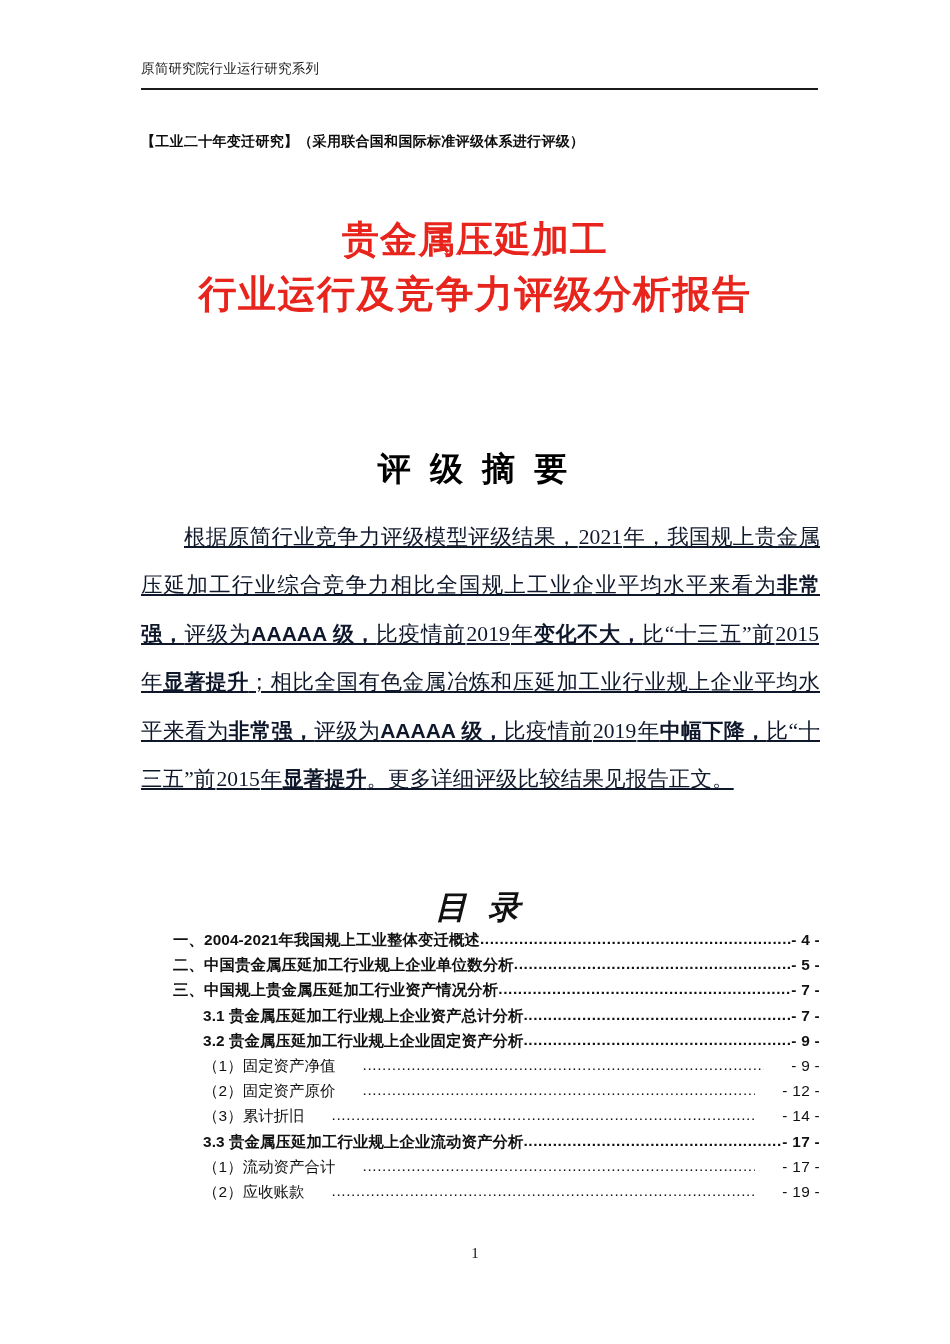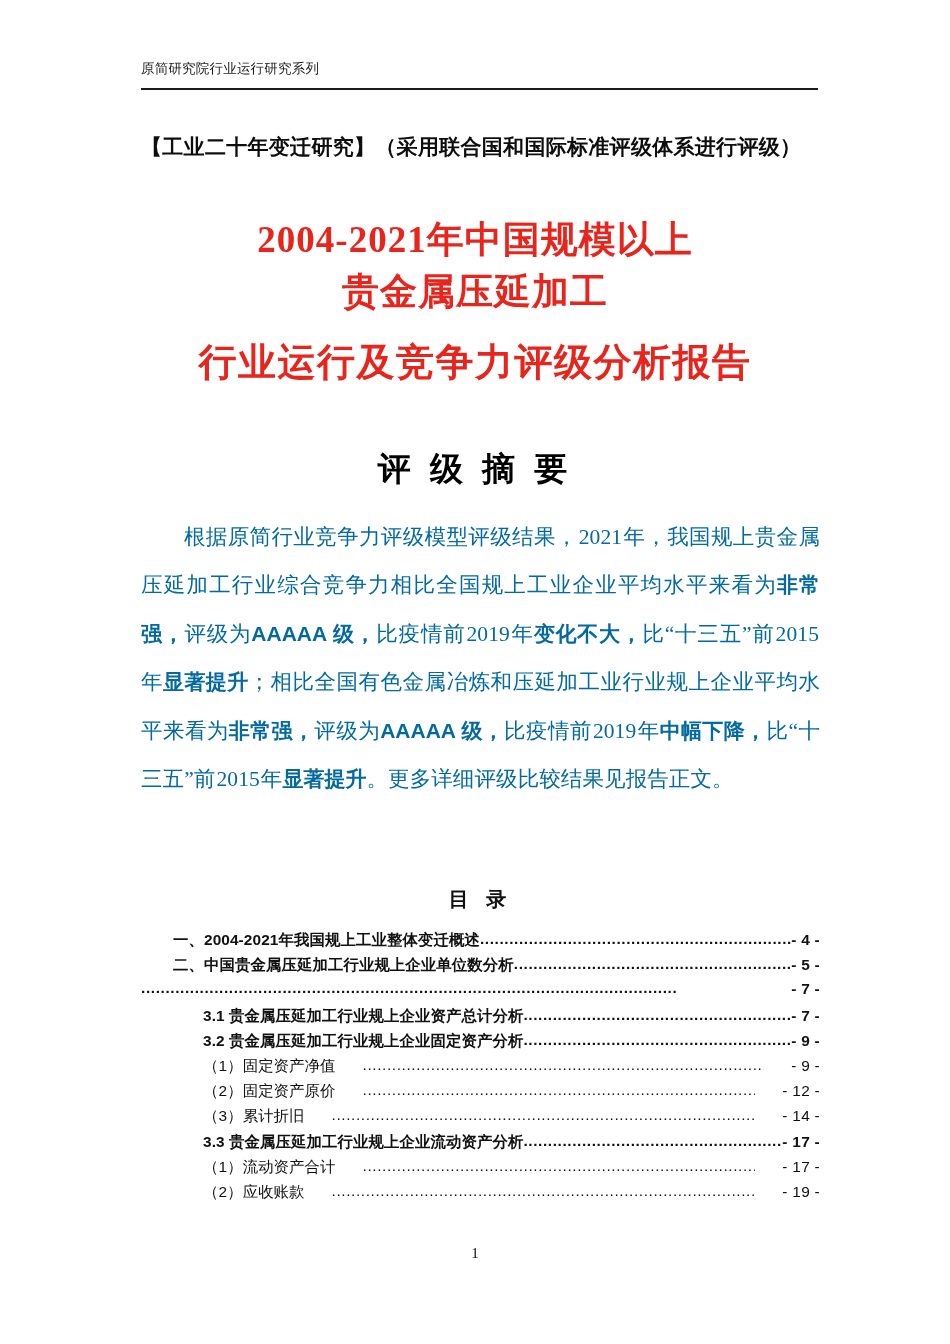"【工业二十年变迁研究】（采用联合国和国际标准评级体系进行评级）" .bracket-line { font-size: 21px -> 14px }
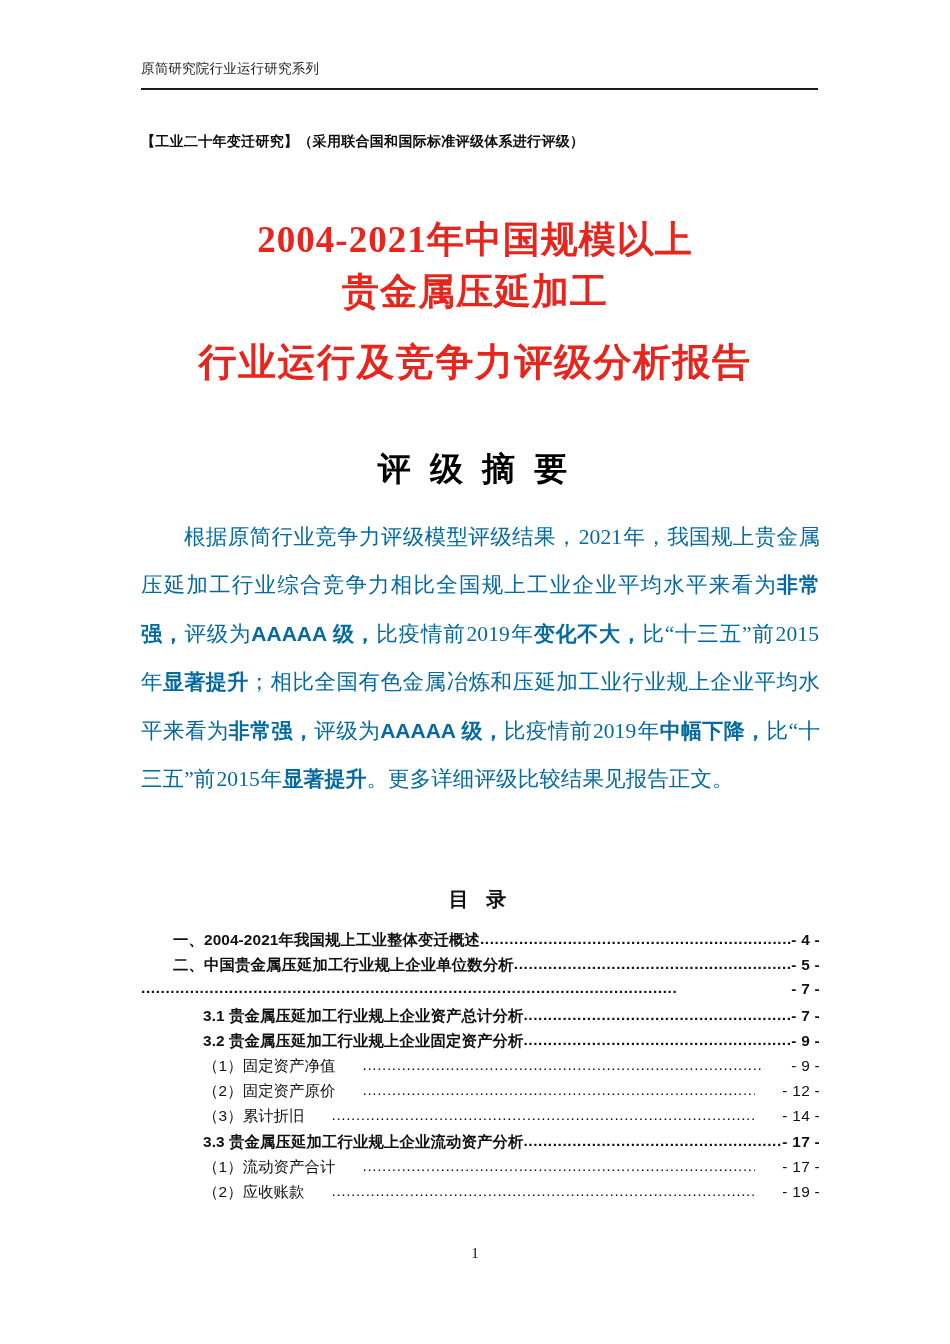"2004-2021年中国规模以上" span.title-line { html: <span>2004-2021年中国规模以上</span> -> none }
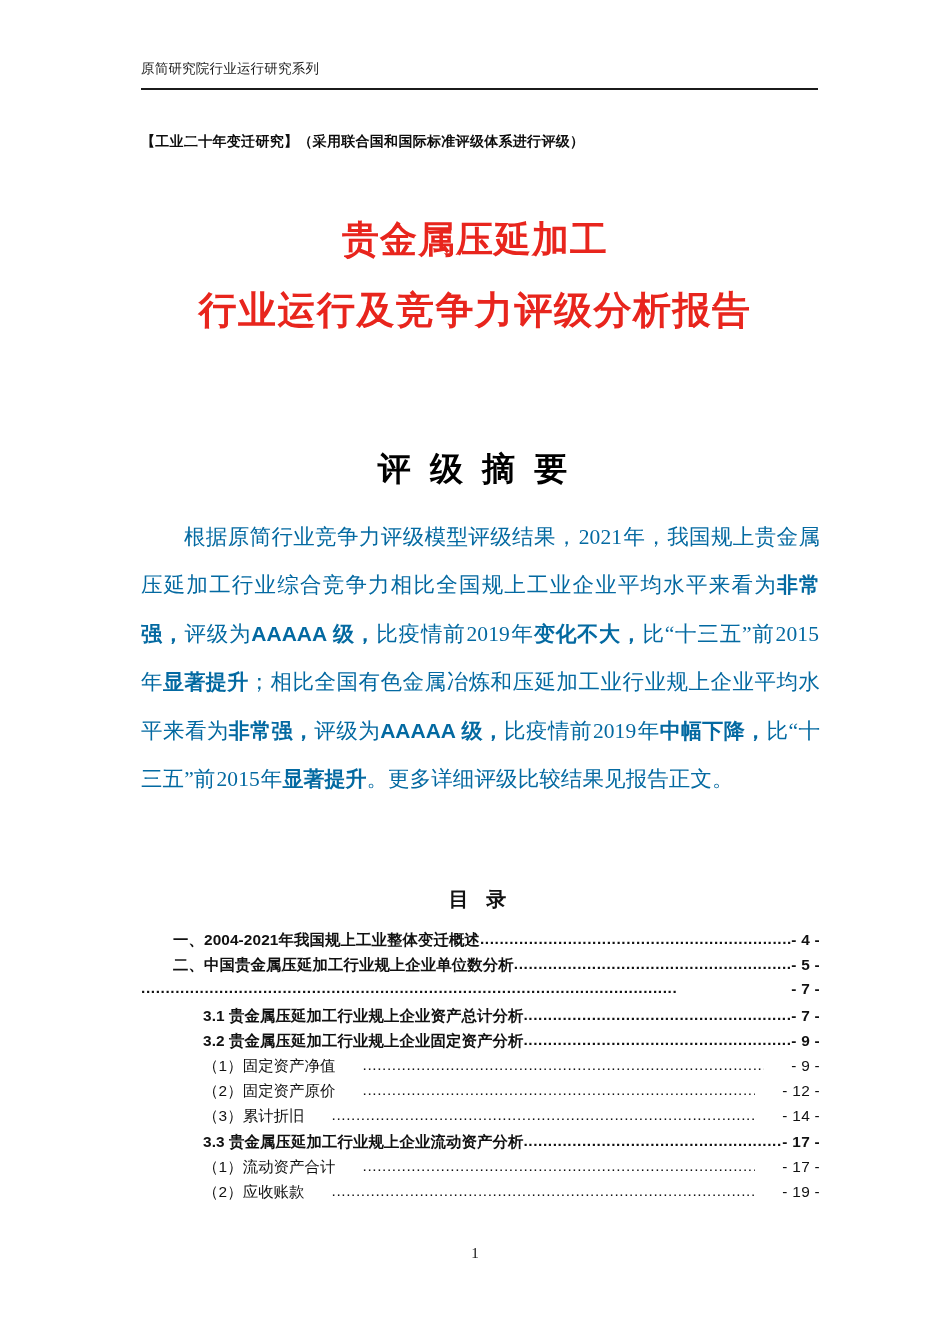"行业运行及竞争力评级分析报告" .title-line.l3 { margin-top: 16px -> none }
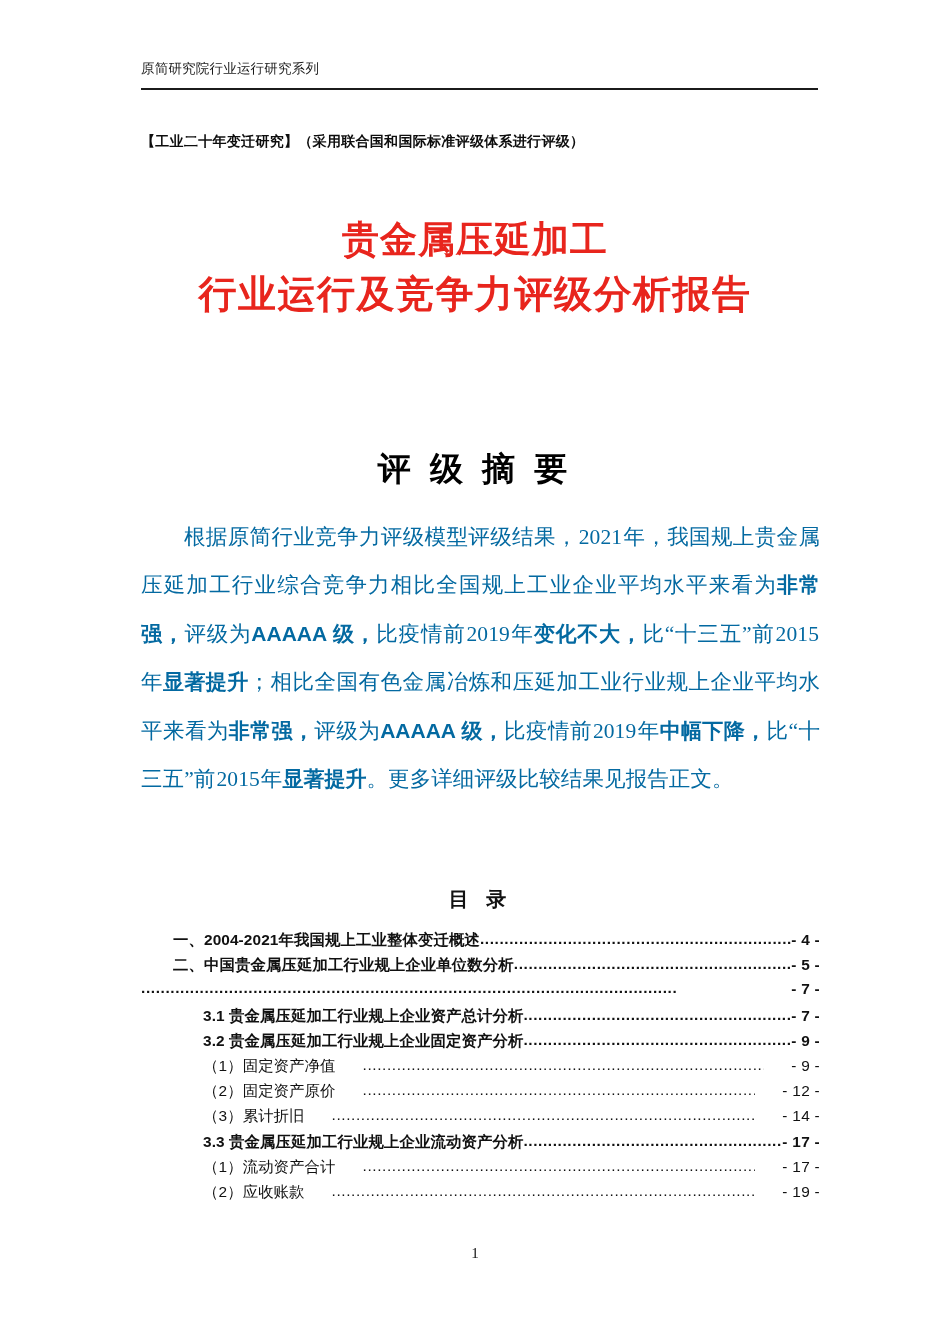"根据原简行业竞争力评级模型评级结果，2021年，我国规上贵金属压延加工行业综合竞" .abstract { color: #0369a1 -> #0f172a; text-decoration: none -> underline }
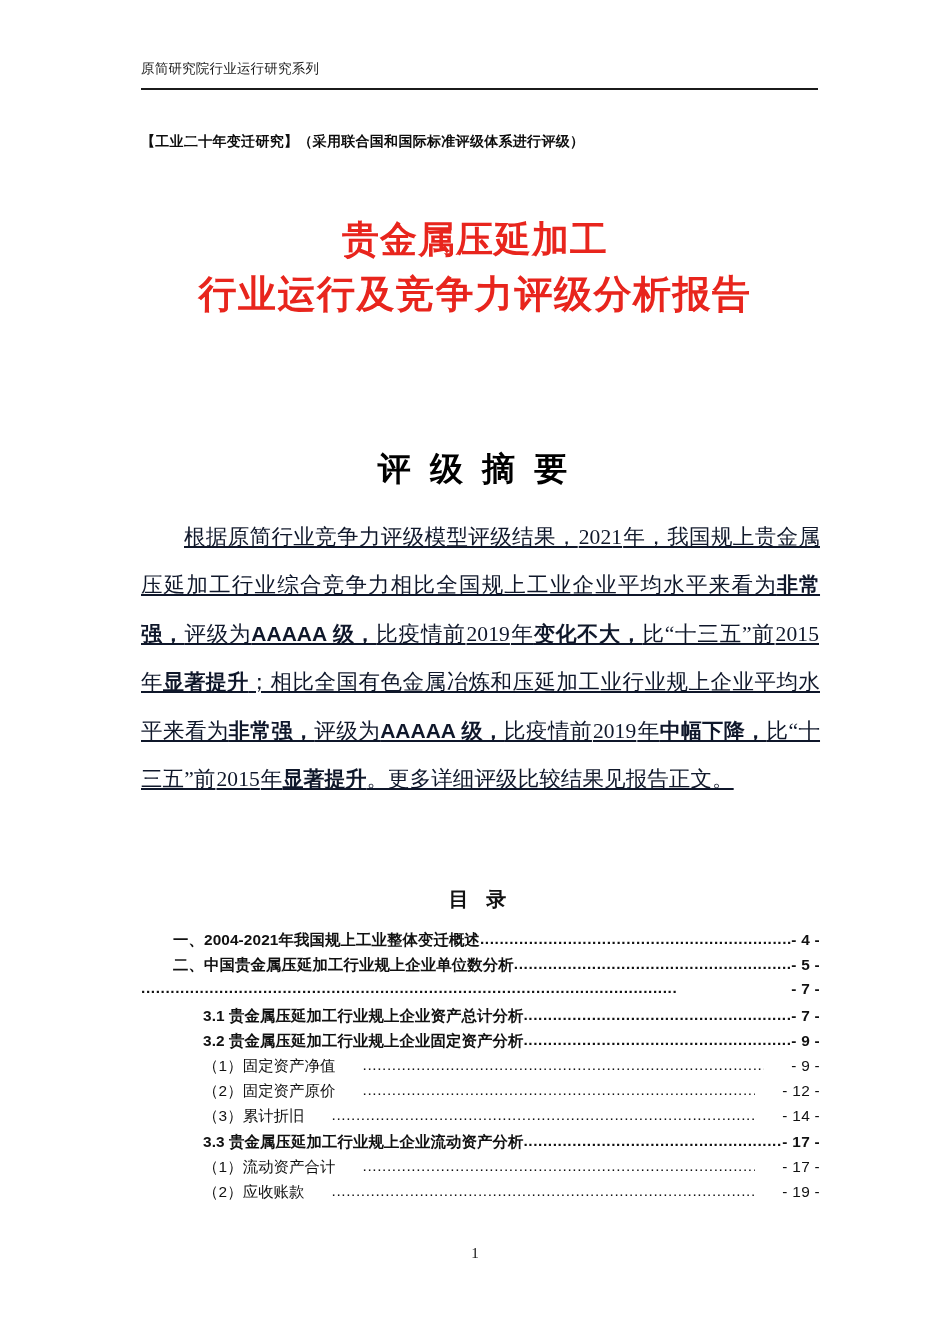"目 录" .sec-head.toc { font-size: 20px -> 32px; font-style: none -> italic }
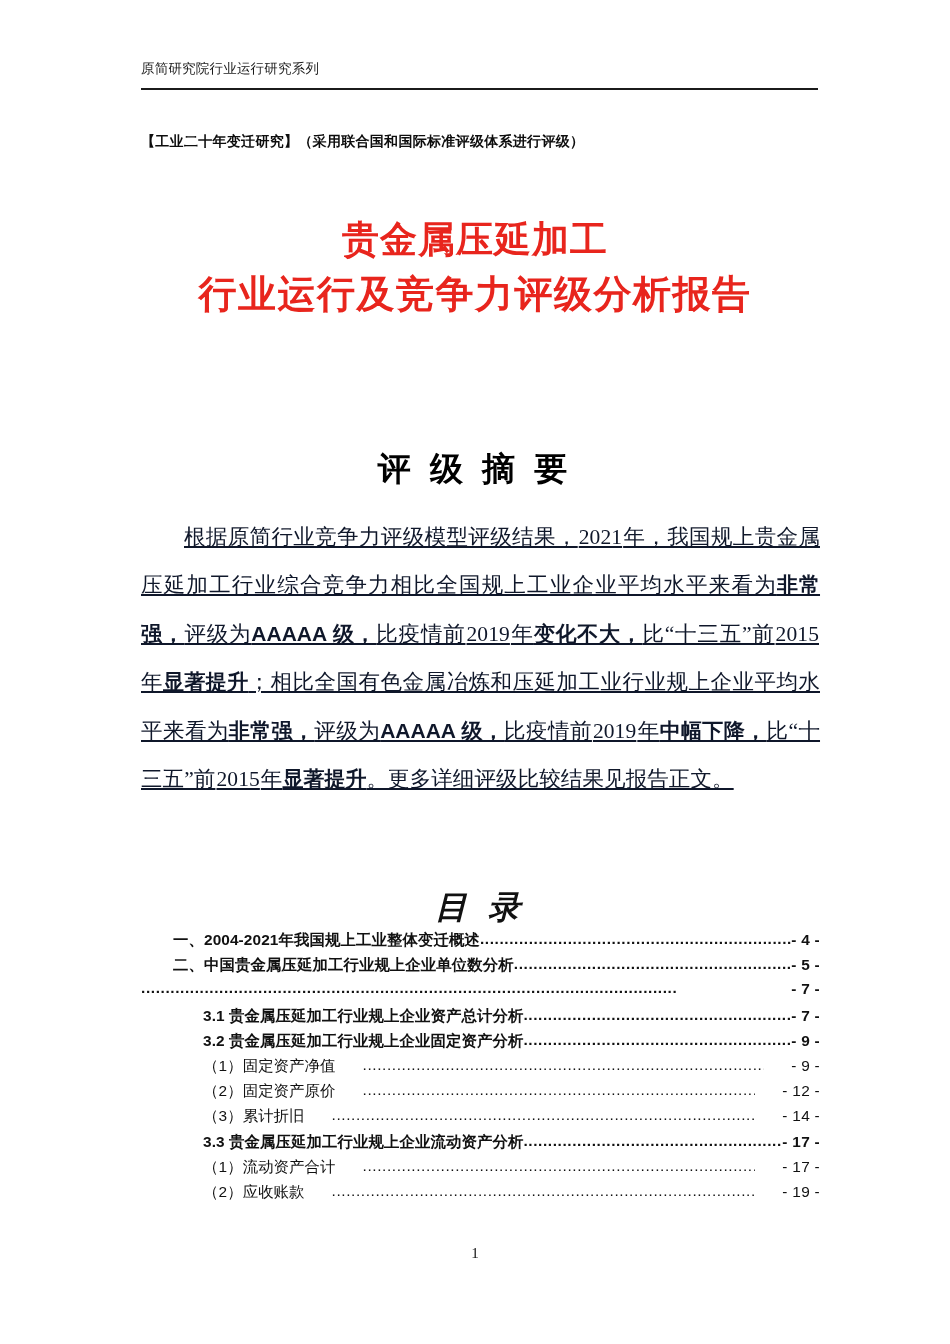"三、中国规上贵金属压延加工行业资产情况分析" span.t-label { html: none -> <span>三、中国规上贵金属压延加工行业资产情况分析</span> }
